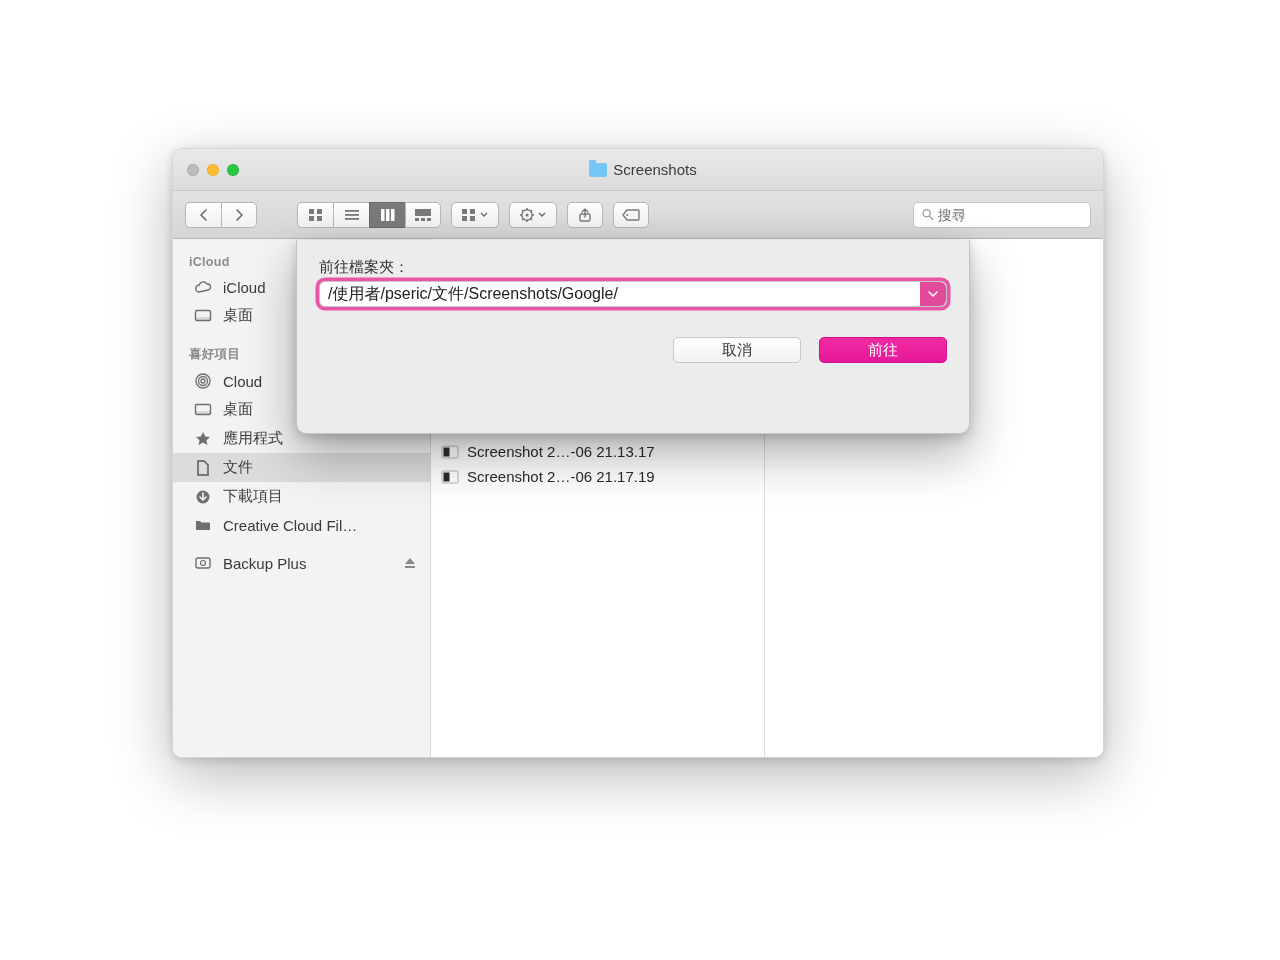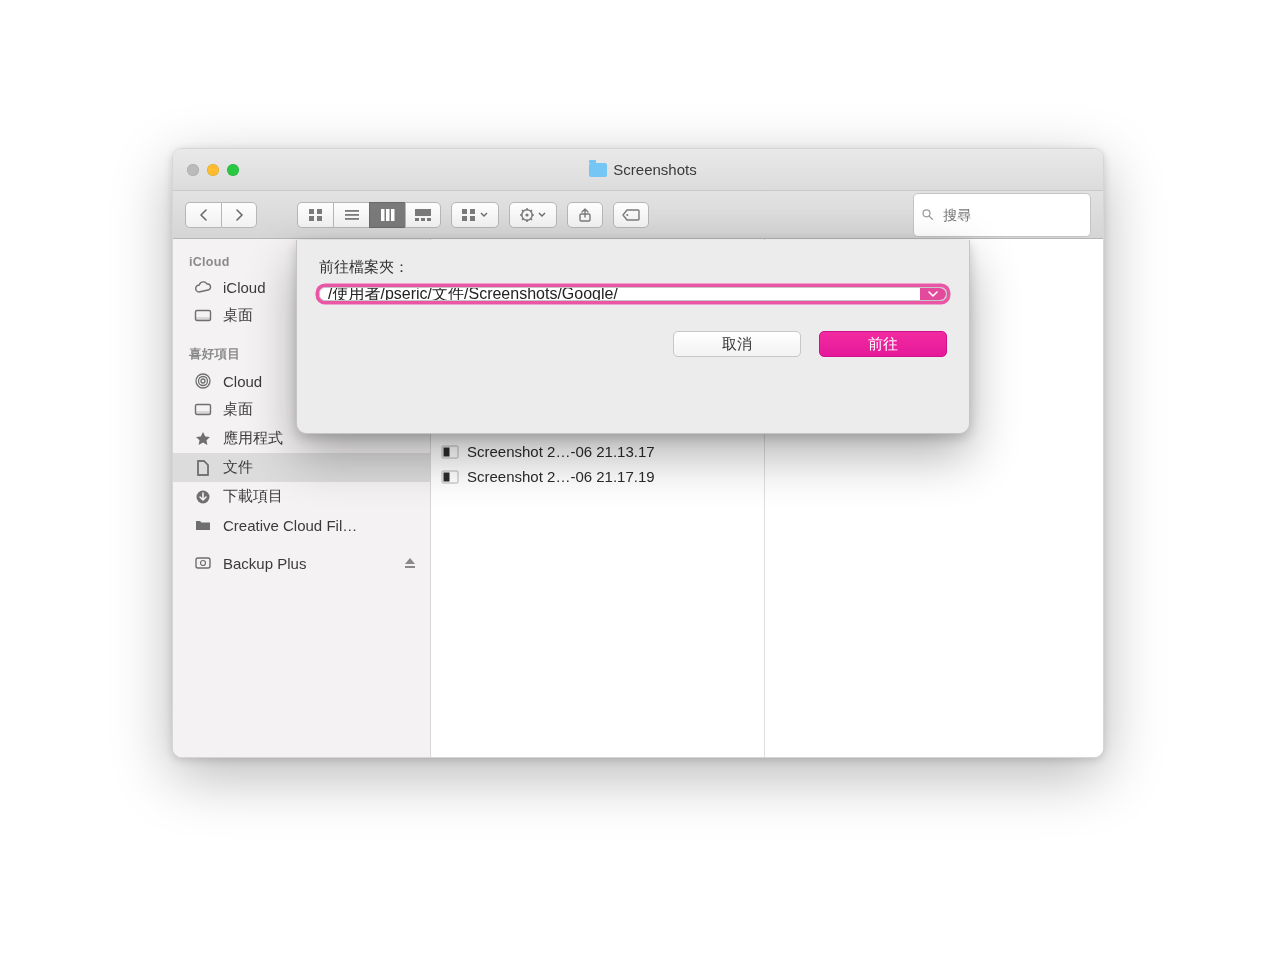"搜尋" .search-field { gap: 10px -> 4px; height: 44px -> 26px }
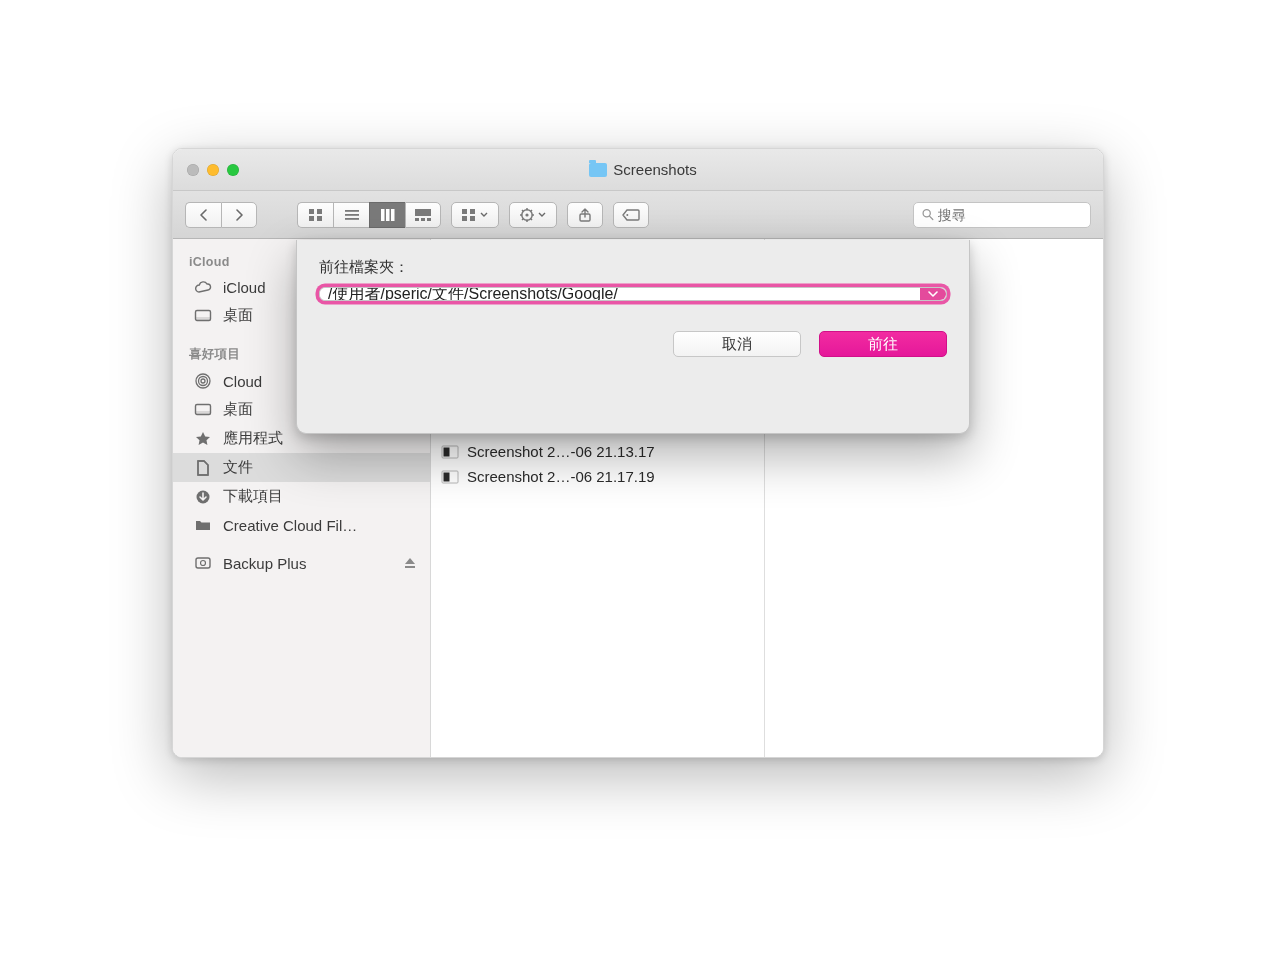"前往檔案夾：" .sheet-label { margin-bottom: 10px -> 4px }
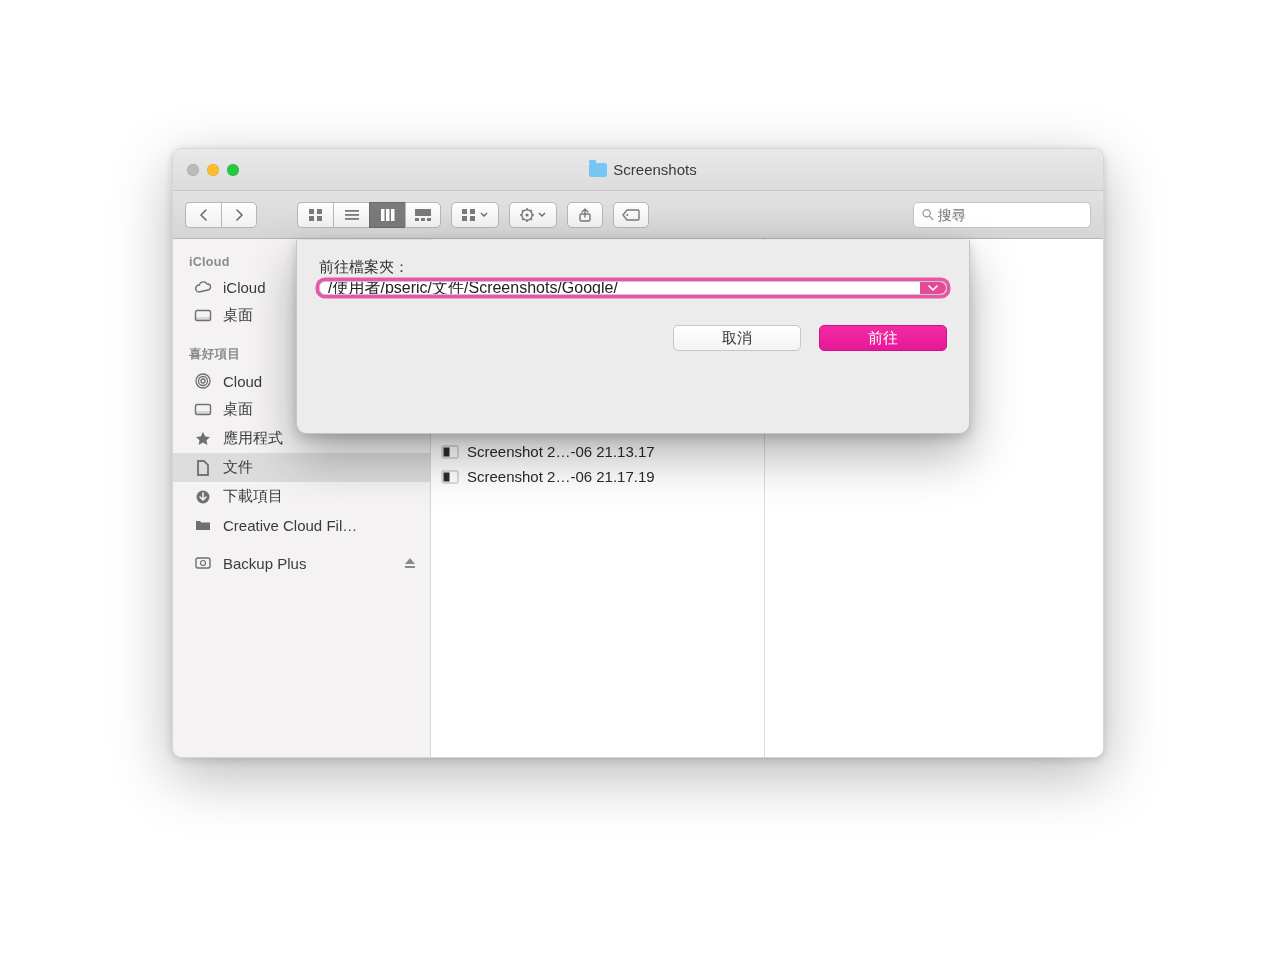"/使用者/pseric/文件/Screenshots/Google/" .path-field { height: 14px -> 26px }
